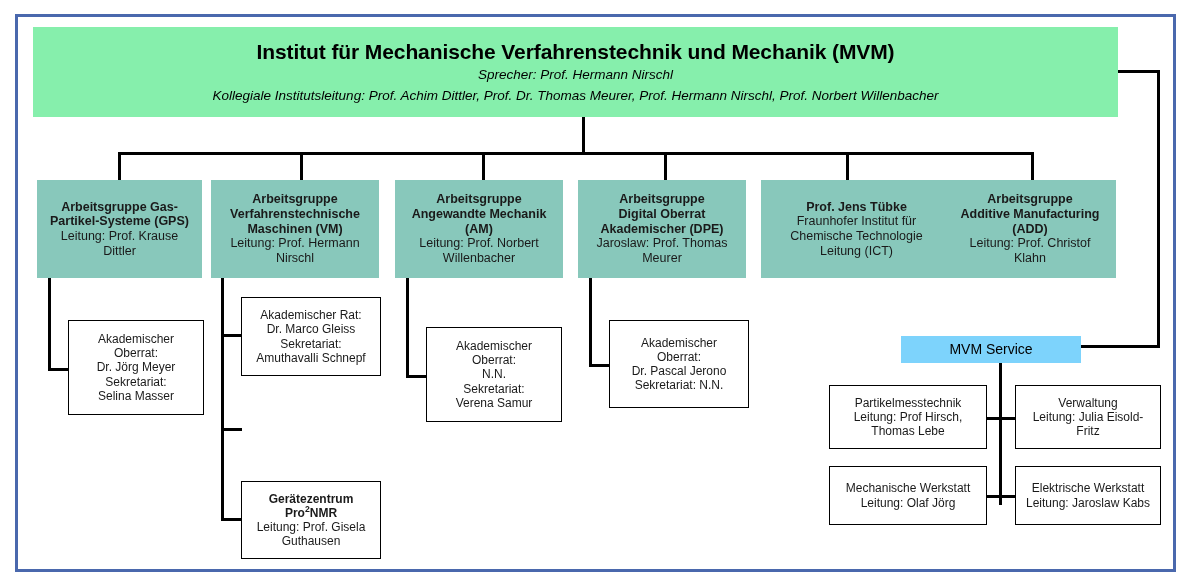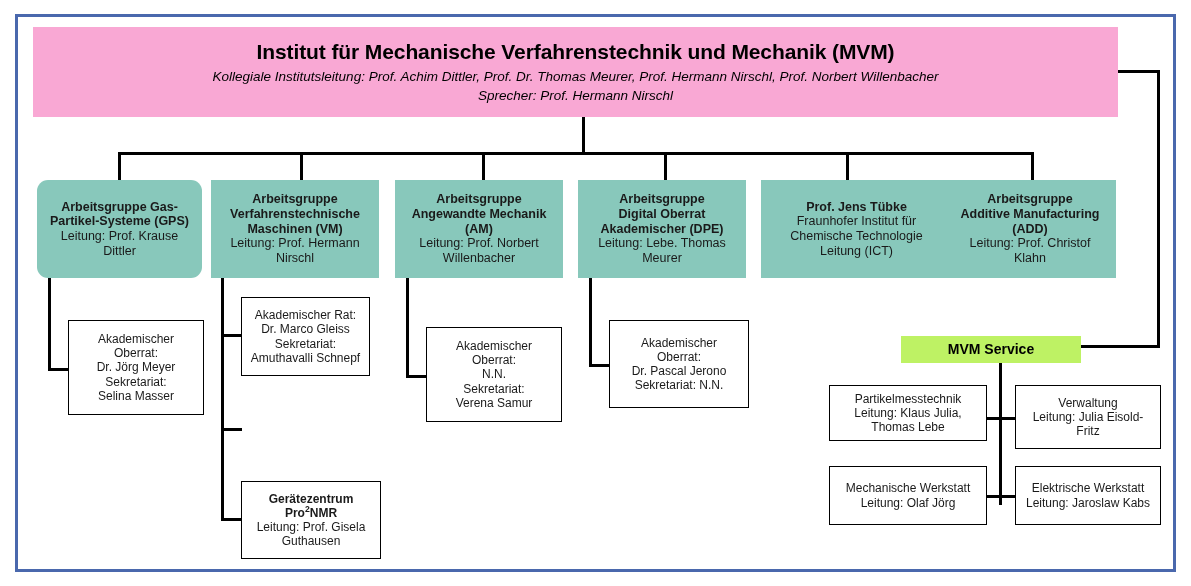"Institut für Mechanische" .hdr-box { background: #f9a8d4 -> #86efac }
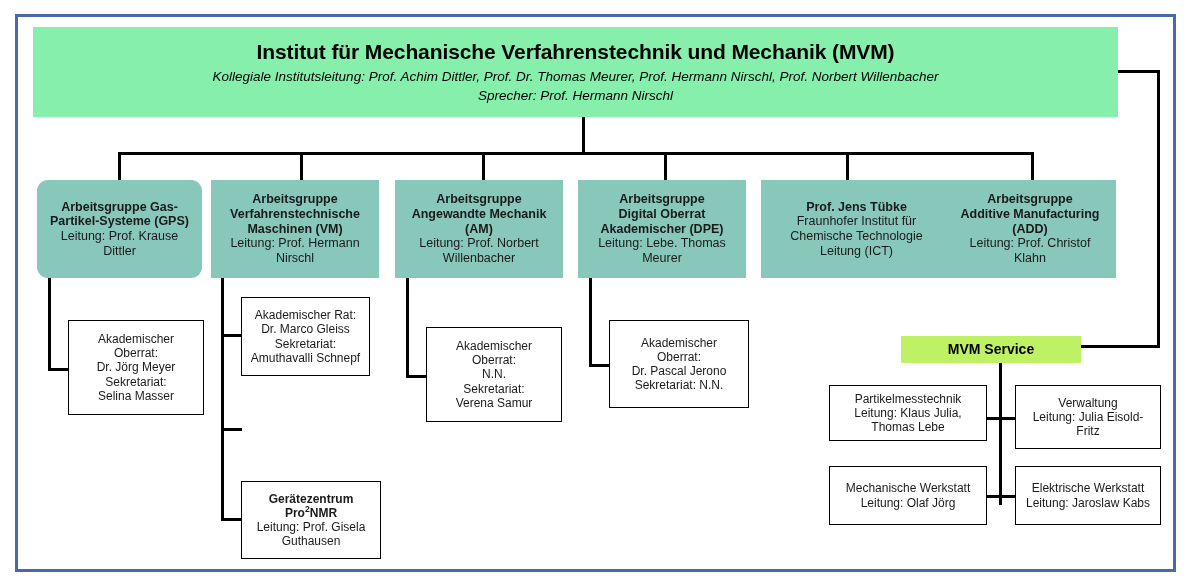"Kollegiale Institutsleitung: Prof. Achim" div.t-sub { order: before "Sprecher: Prof. Hermann Nirschl" -> after "Sprecher: Prof. Hermann Nirschl" }
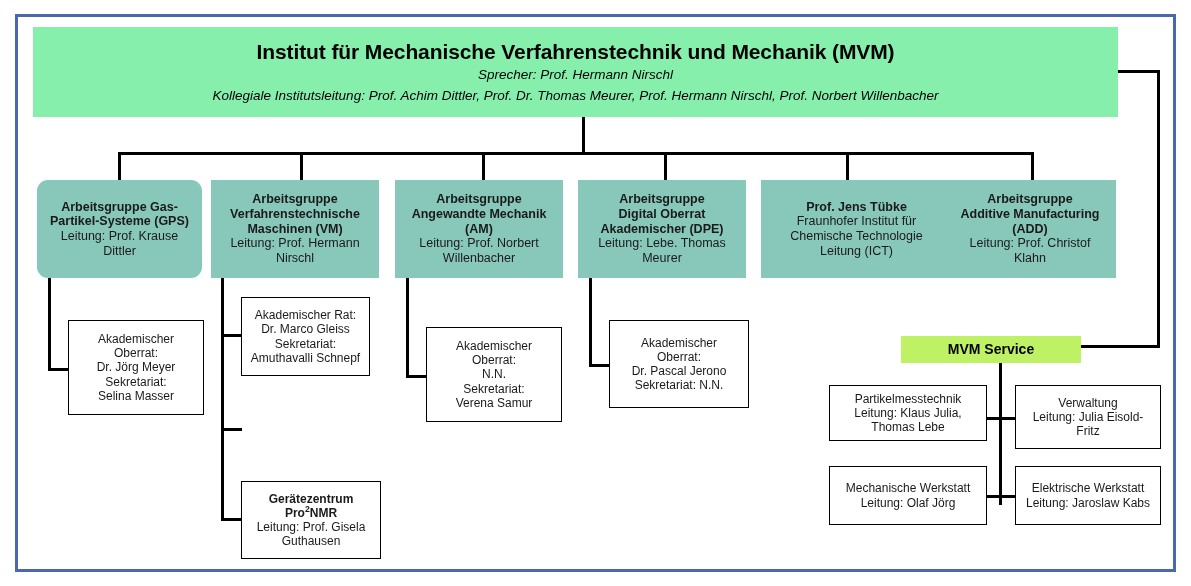"Arbeitsgruppe Gas-" div.box { border-radius: 11px -> none }
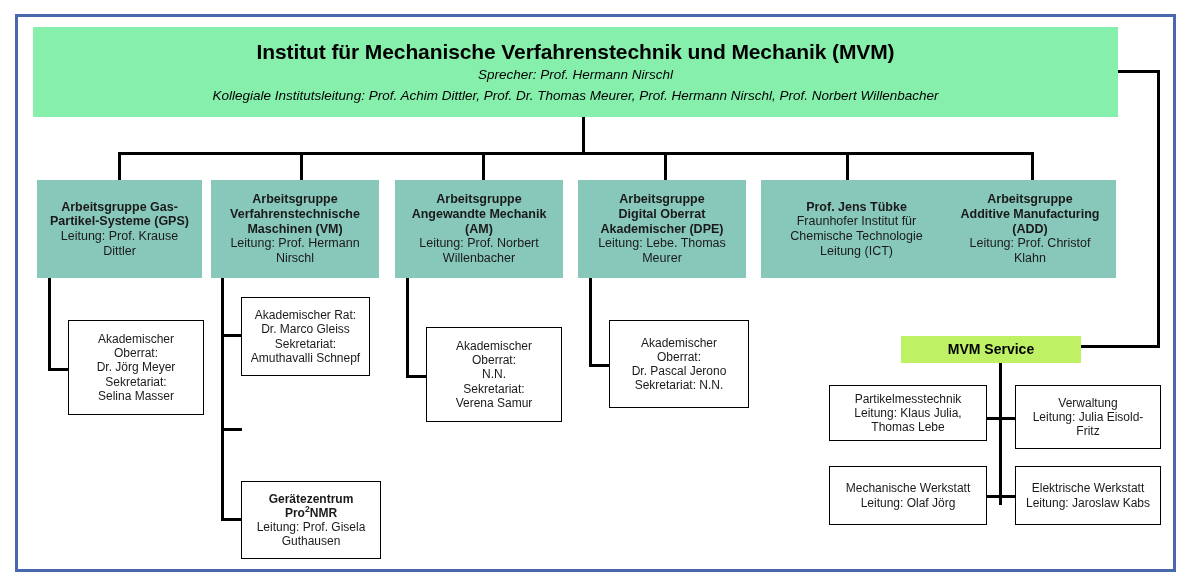"Leitung: Lebe. Thomas" div { text: Leitung: Lebe -> Jaroslaw: Prof }
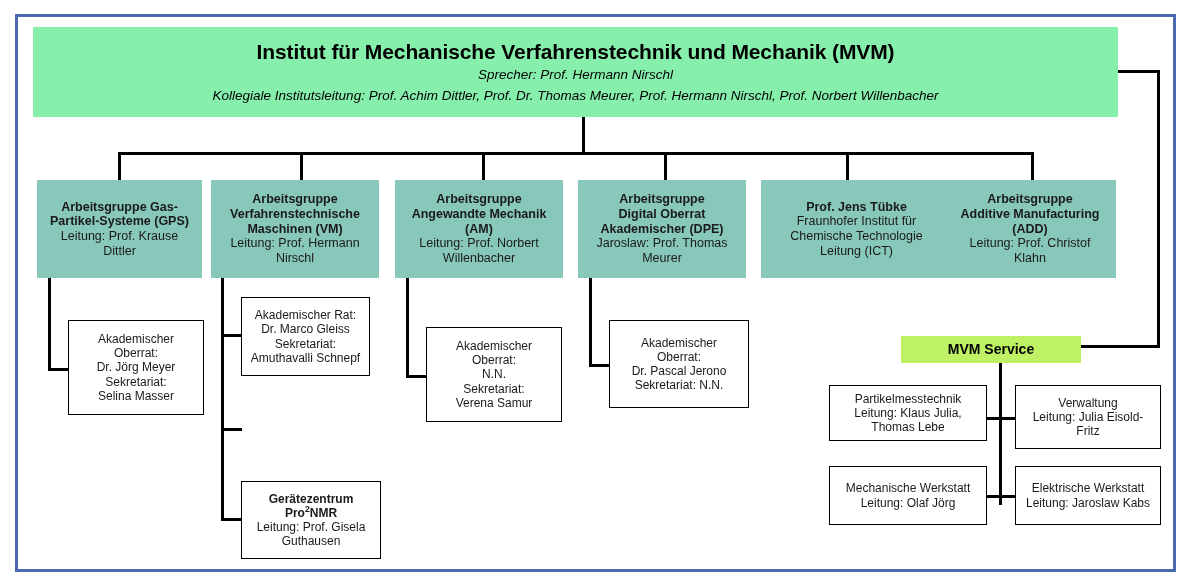"Akademischer Rat:" div.box { width: 129px -> 140px }
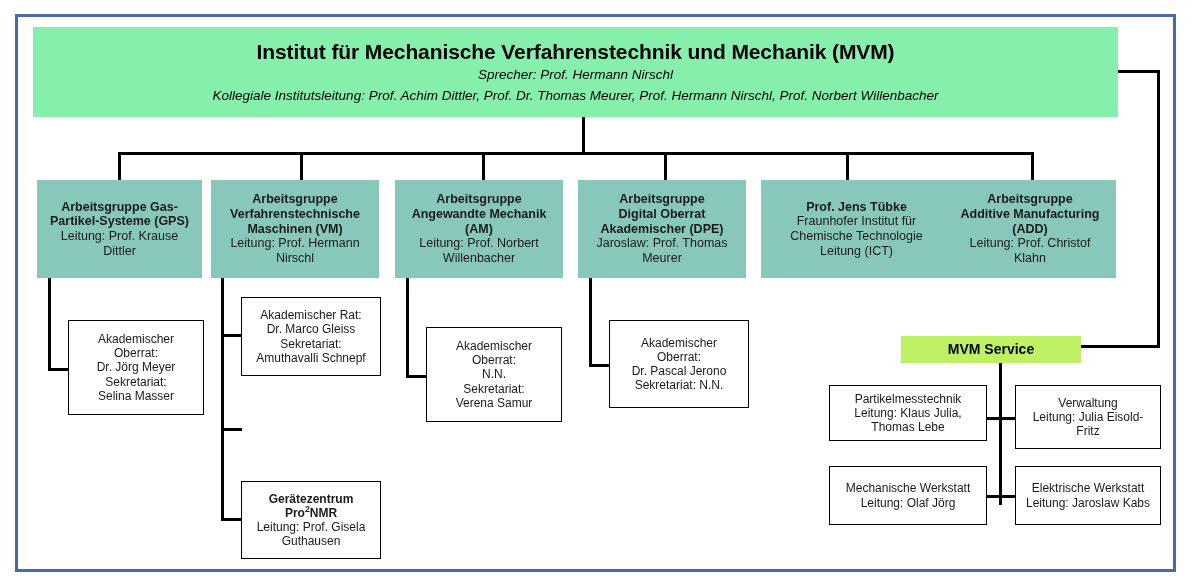"MVM Service" .svc-box { background: #bef264 -> #7dd3fc; font-weight: bold -> normal }
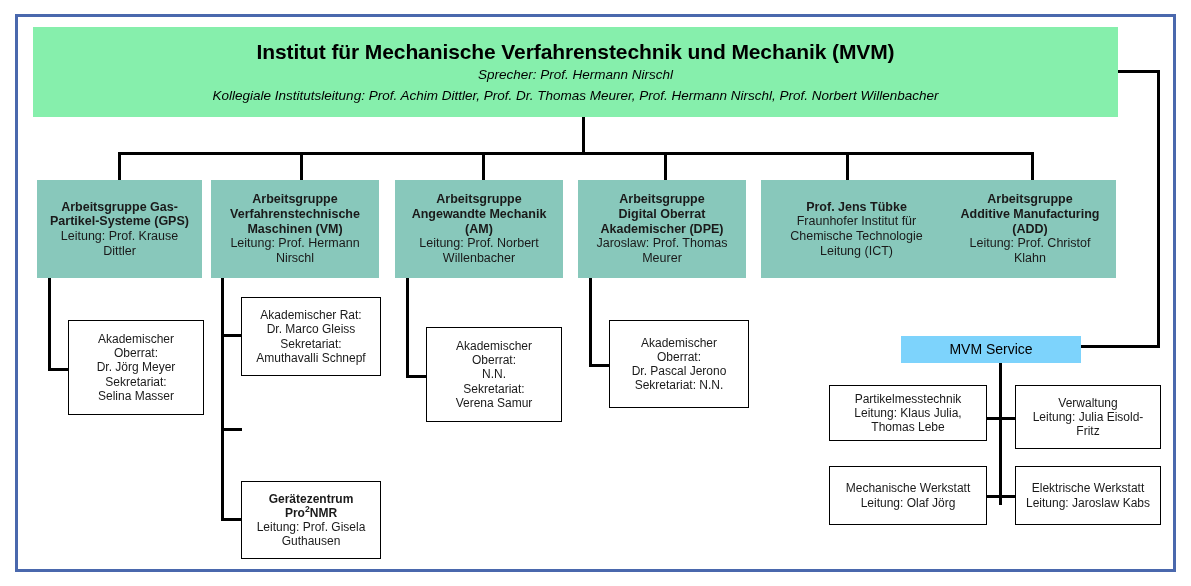"Partikelmesstechnik" div.box { height: 56px -> 64px }
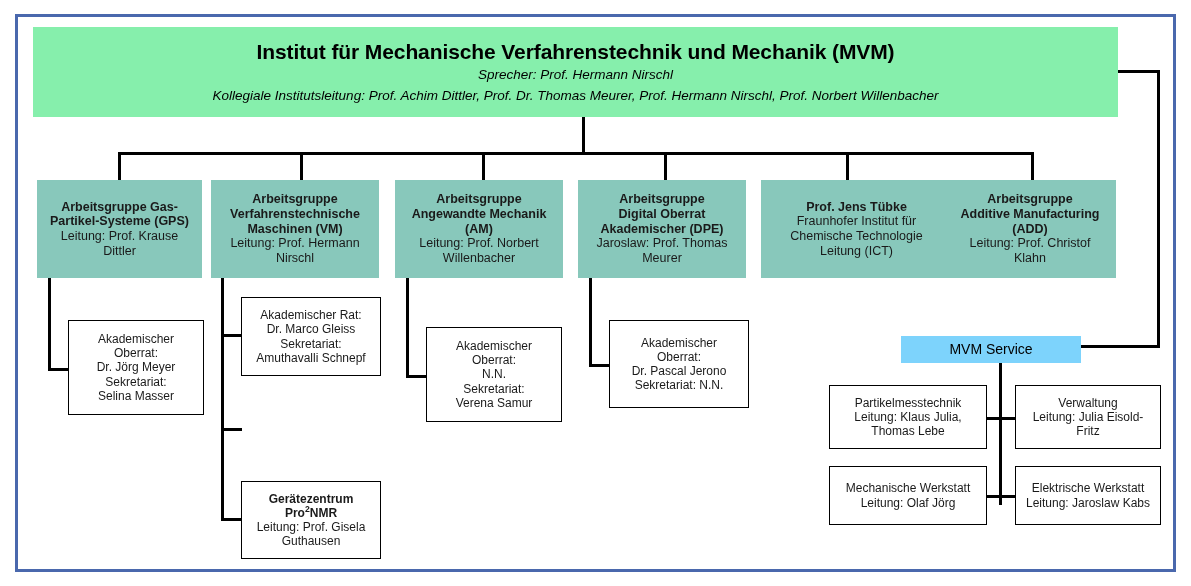"Leitung: Klaus Julia," div { text: Klaus Julia -> Prof Hirsch }
